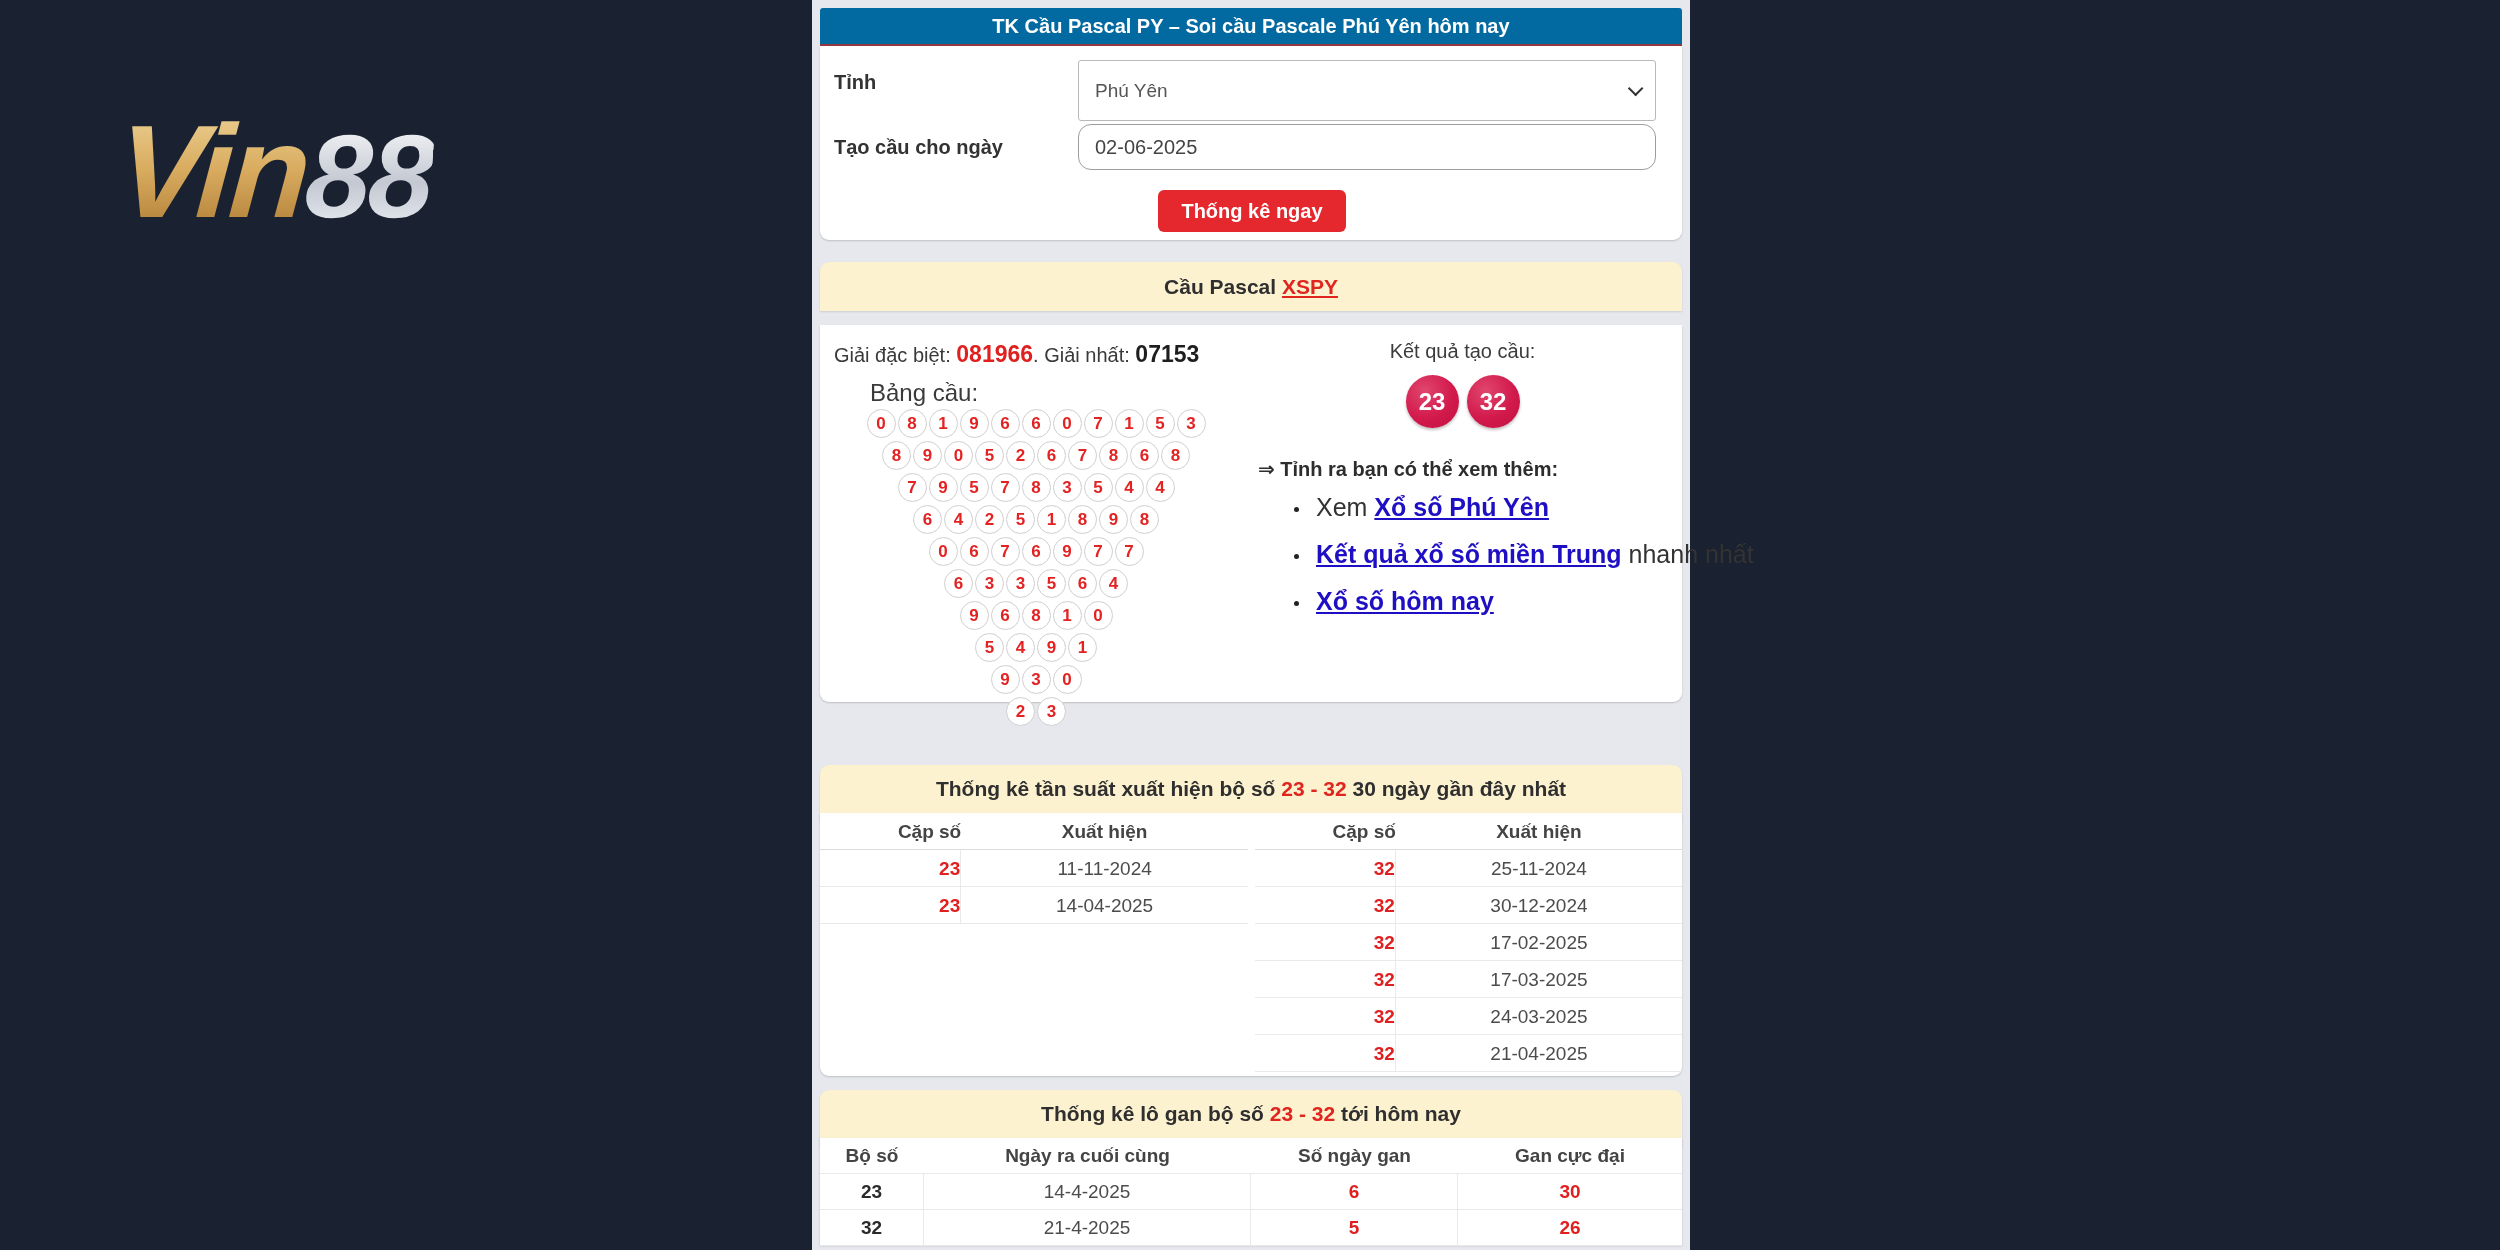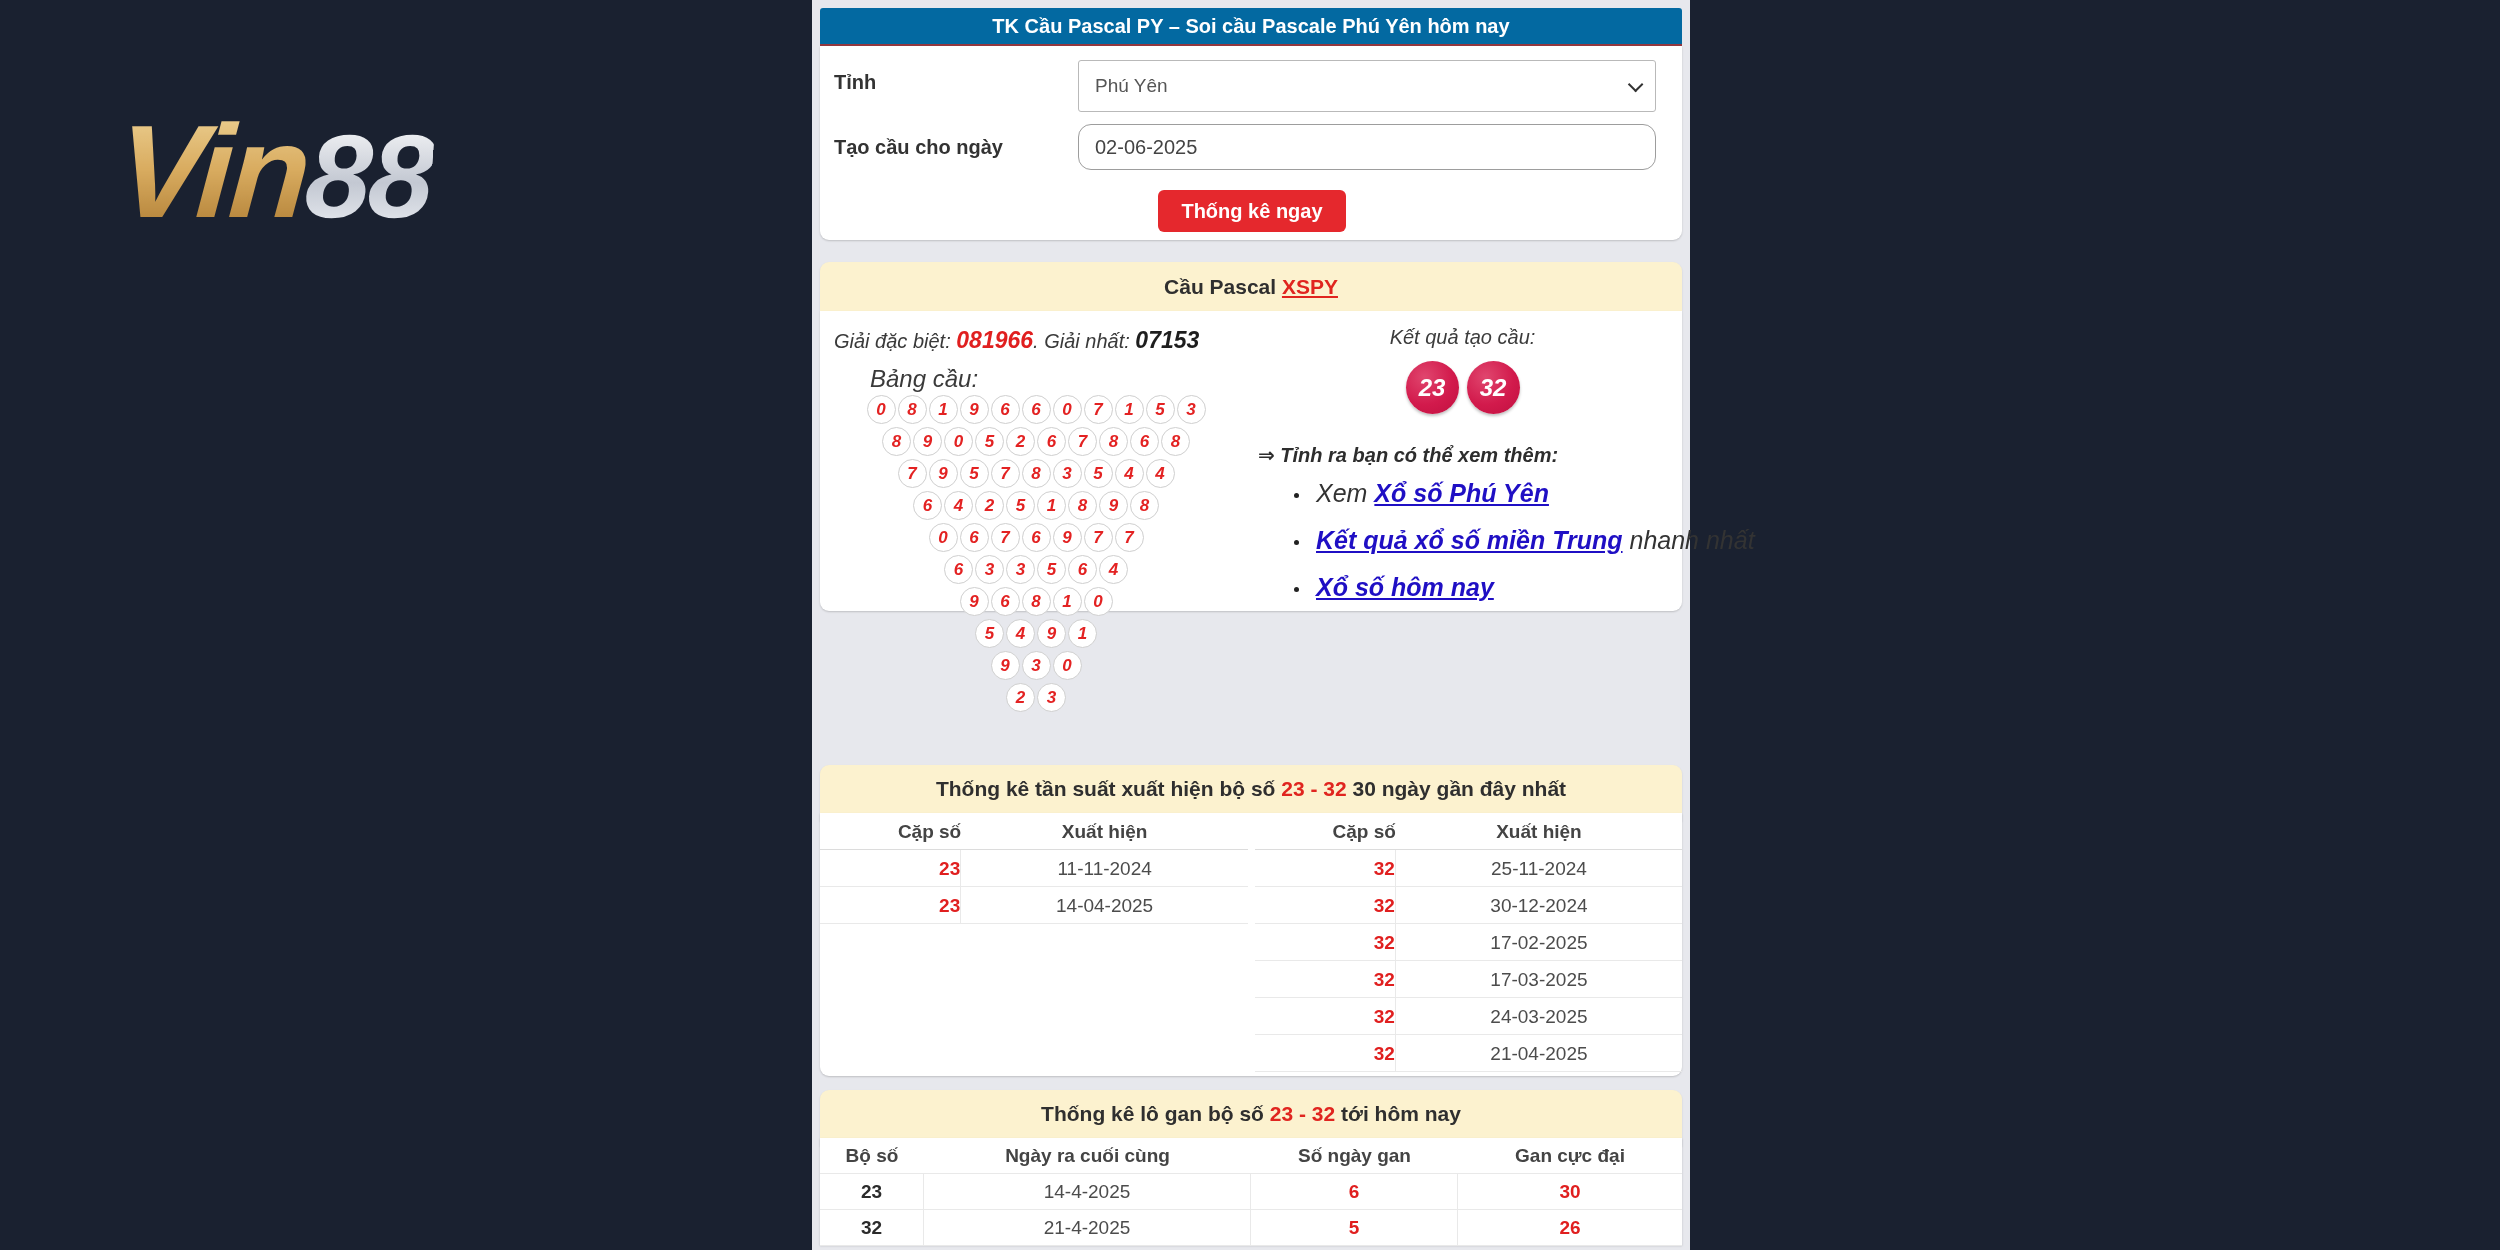"Phú Yên" .select-box { height: 52px -> 61px }
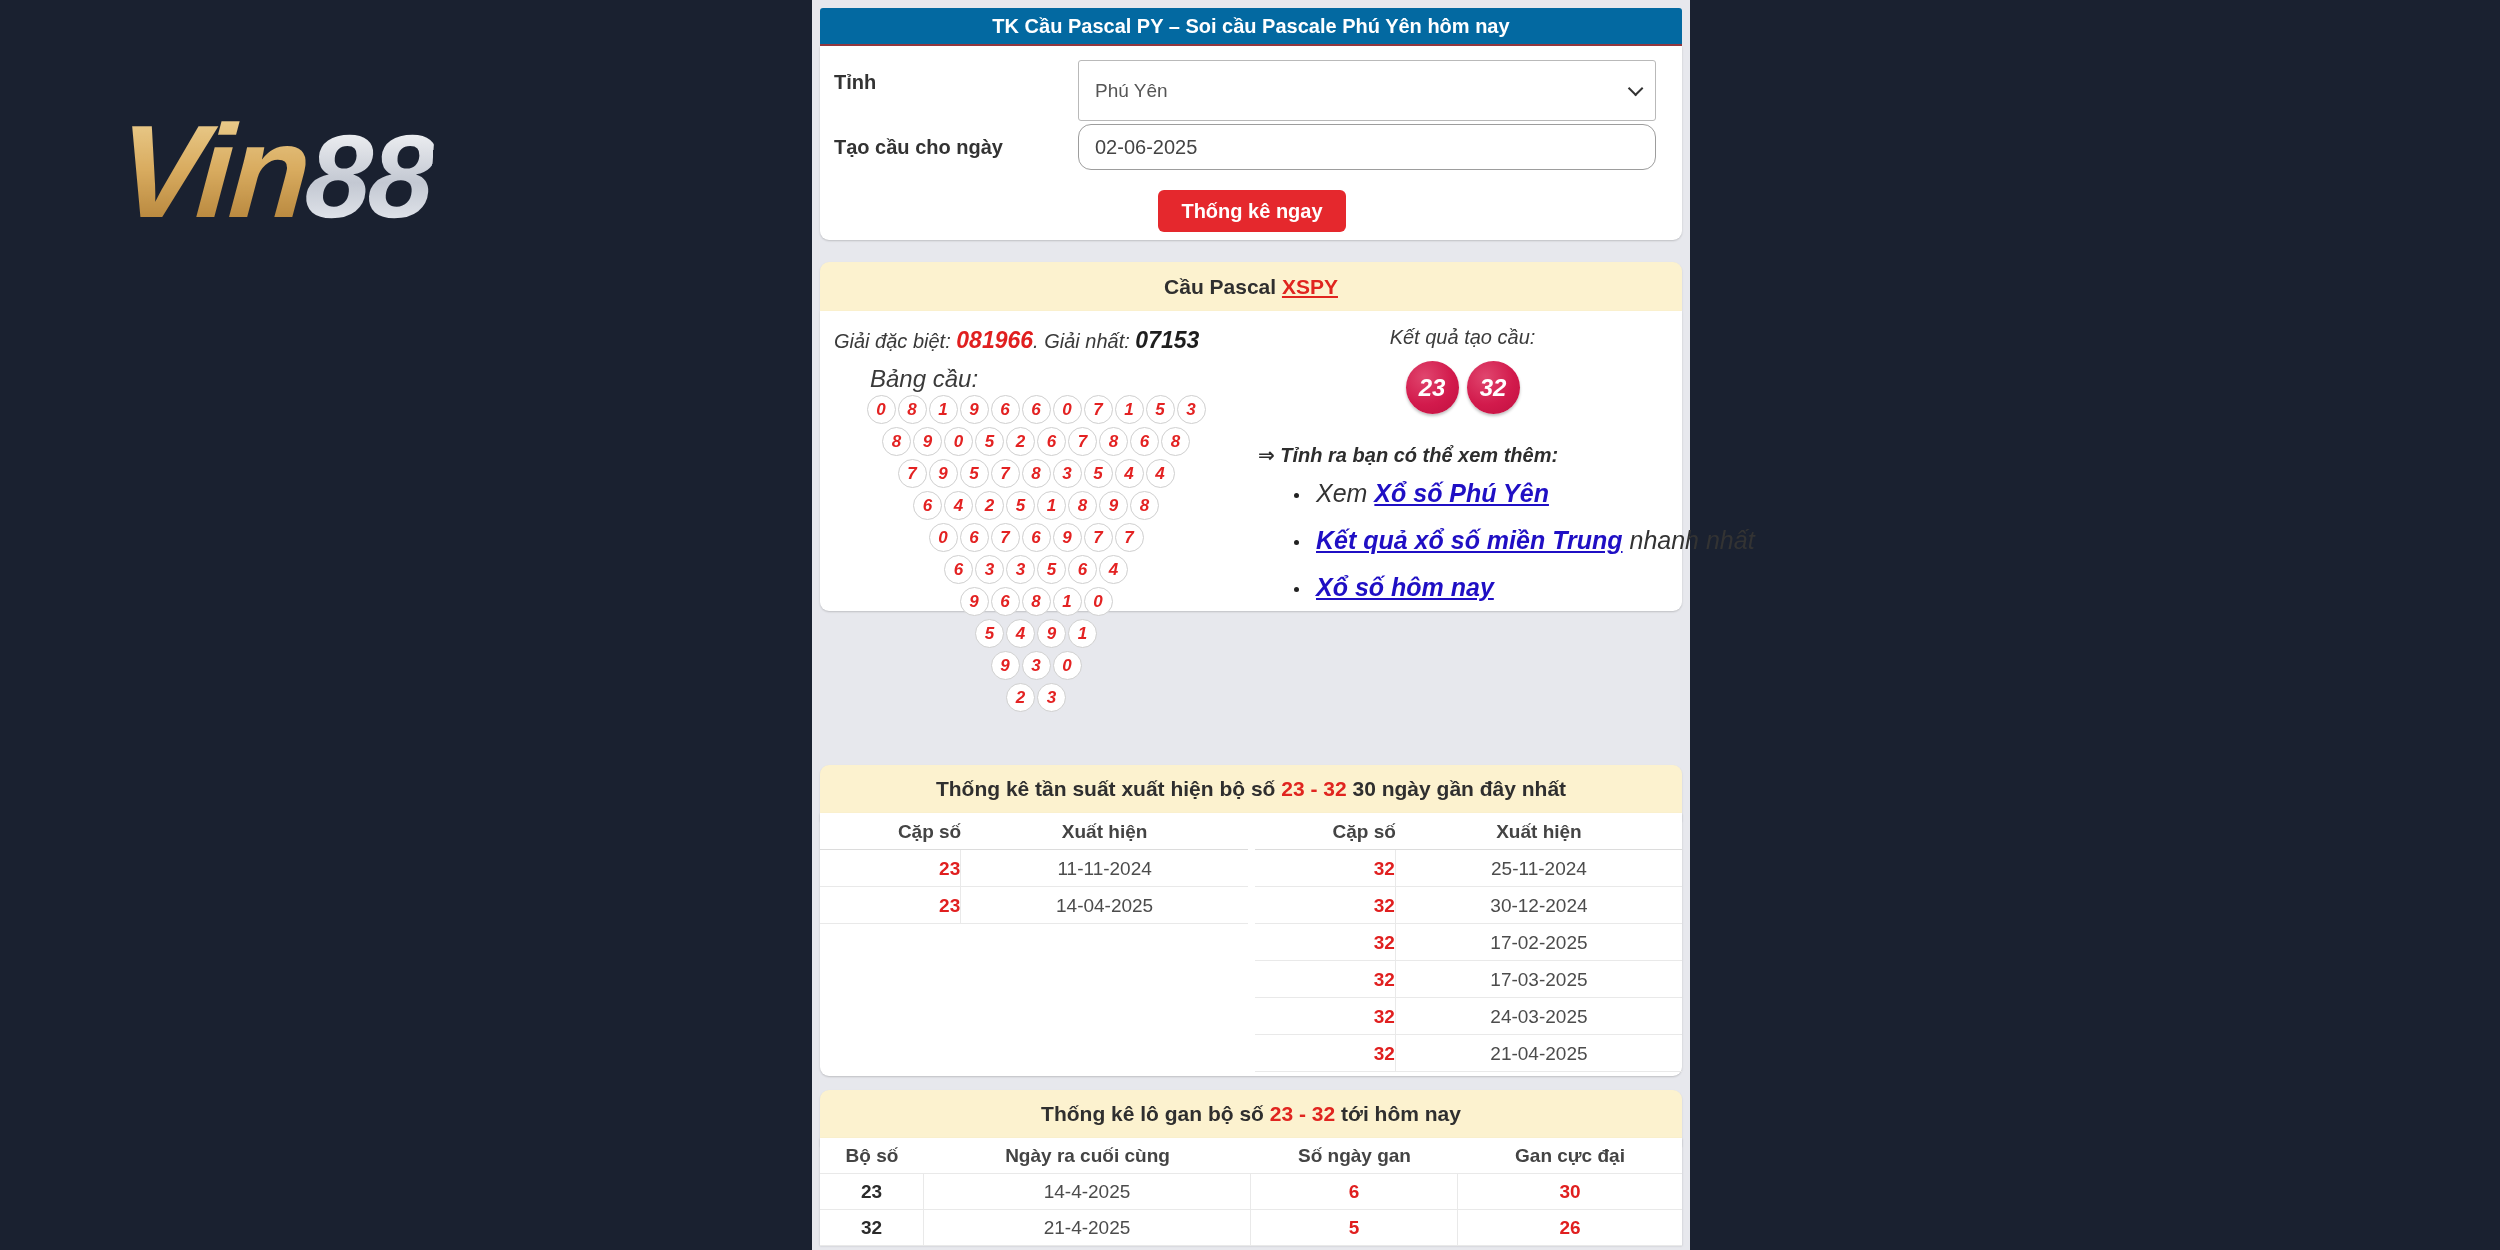"Giải đặc biệt: 081966. Giải" .pascal-body { font-style: italic -> none; height: 300px -> 377px; top: 311px -> 325px }
